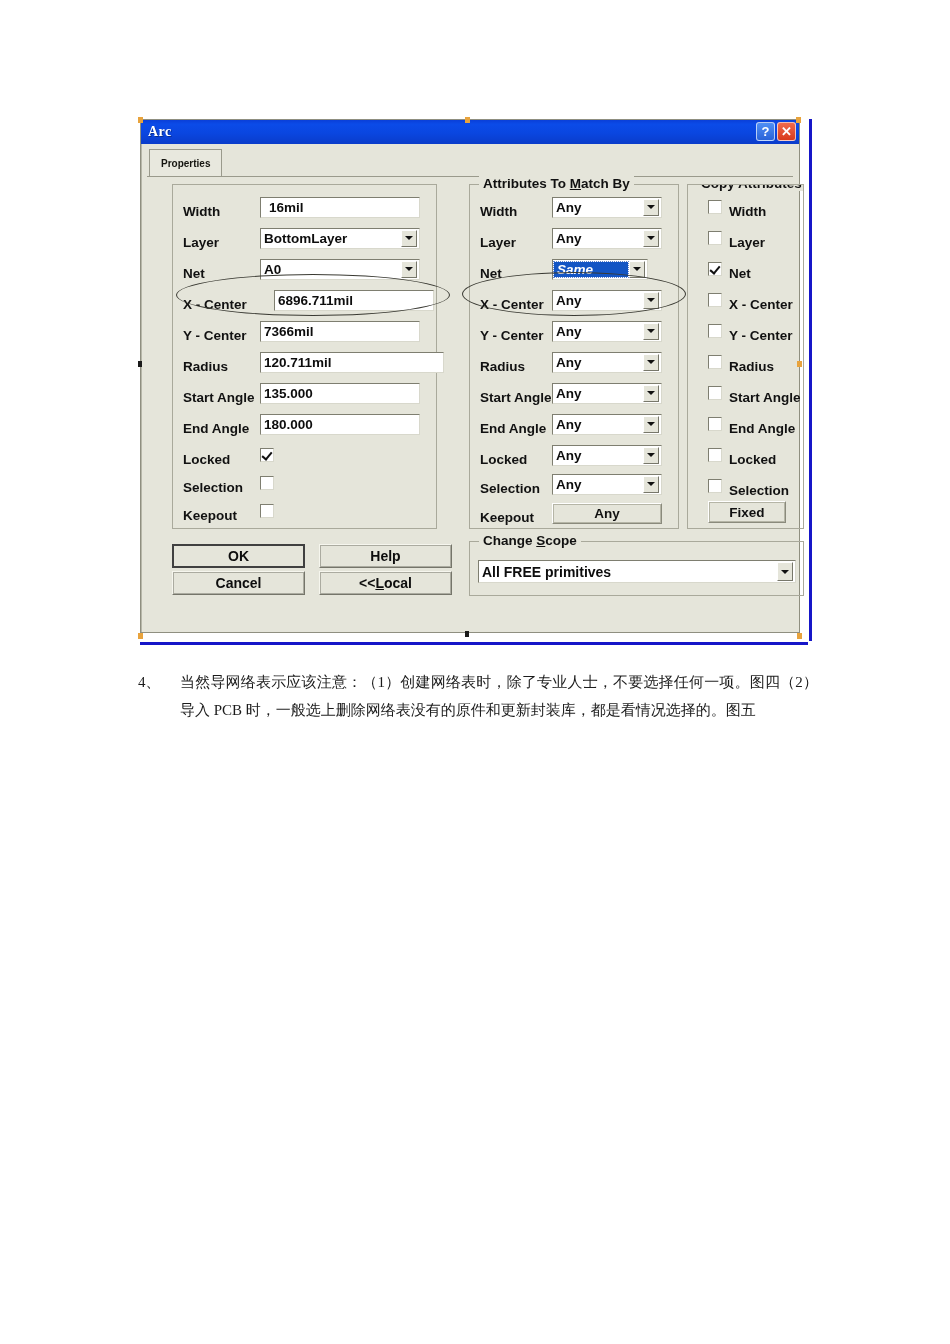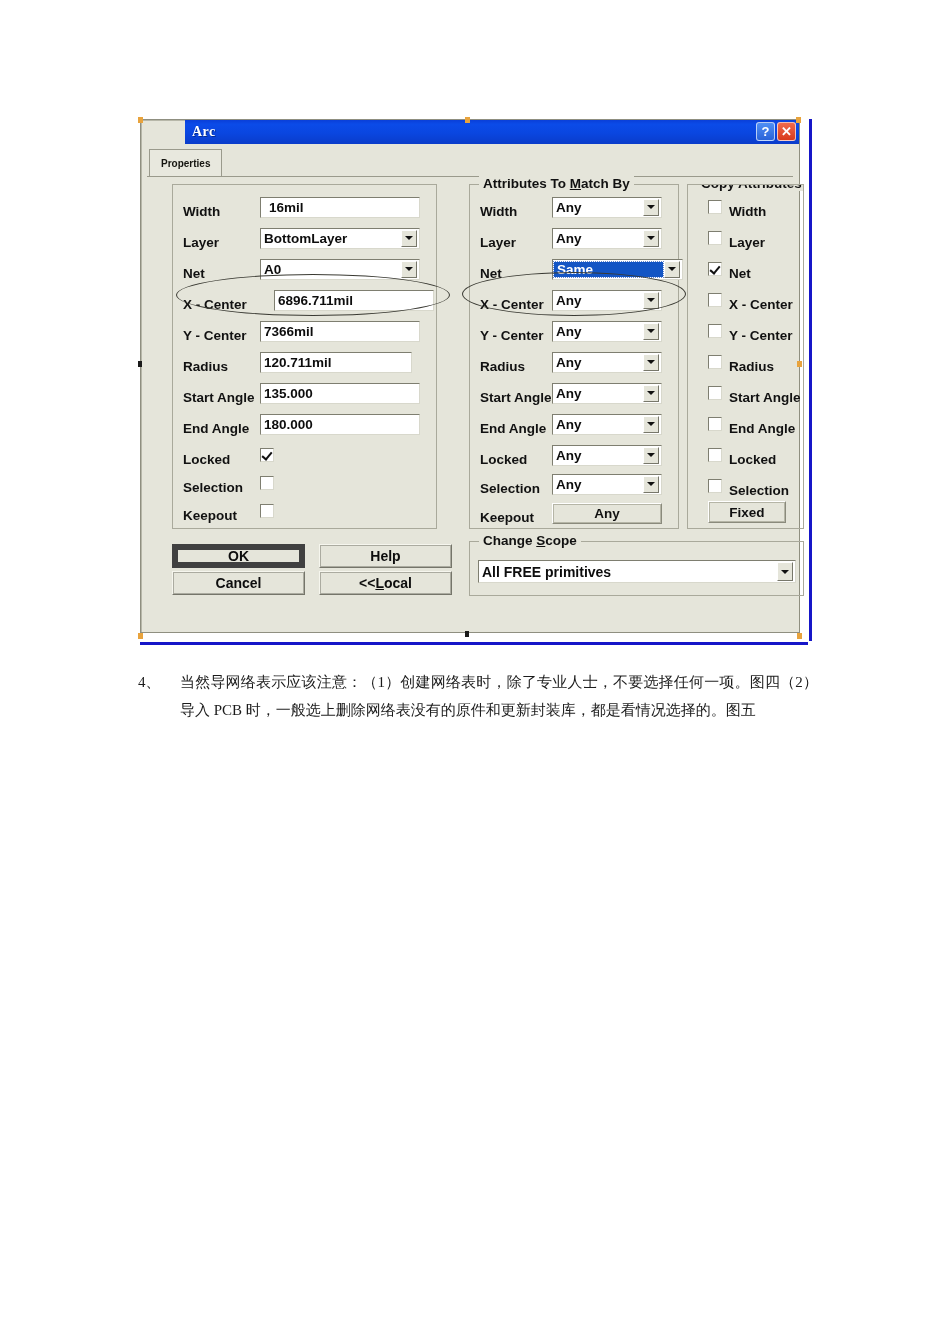"Arc" #titlebar { margin-left: 44px -> none }
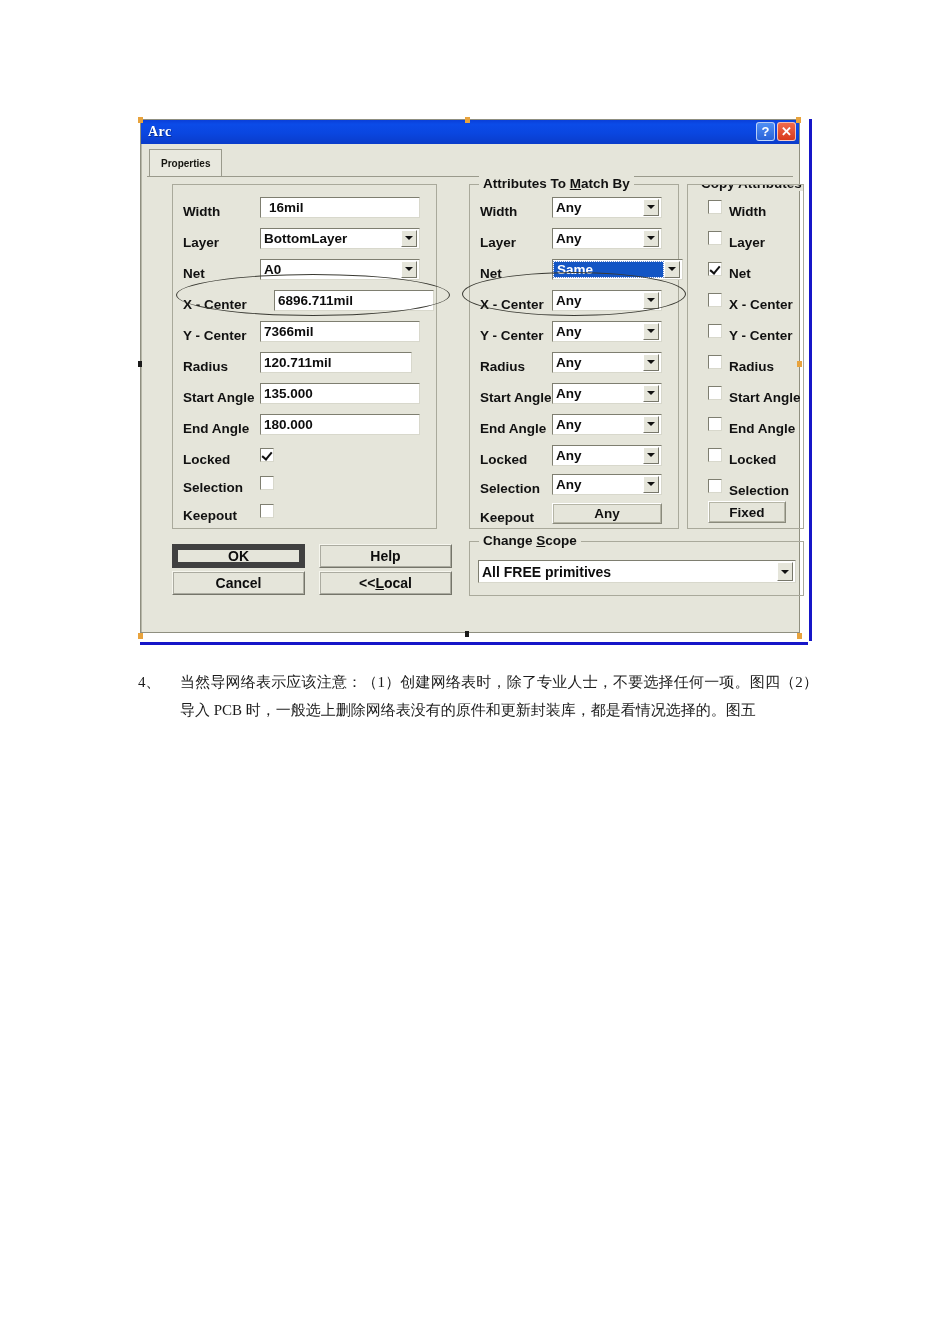"Same" div.combo { font-style: none -> italic; width: 131px -> 96px }
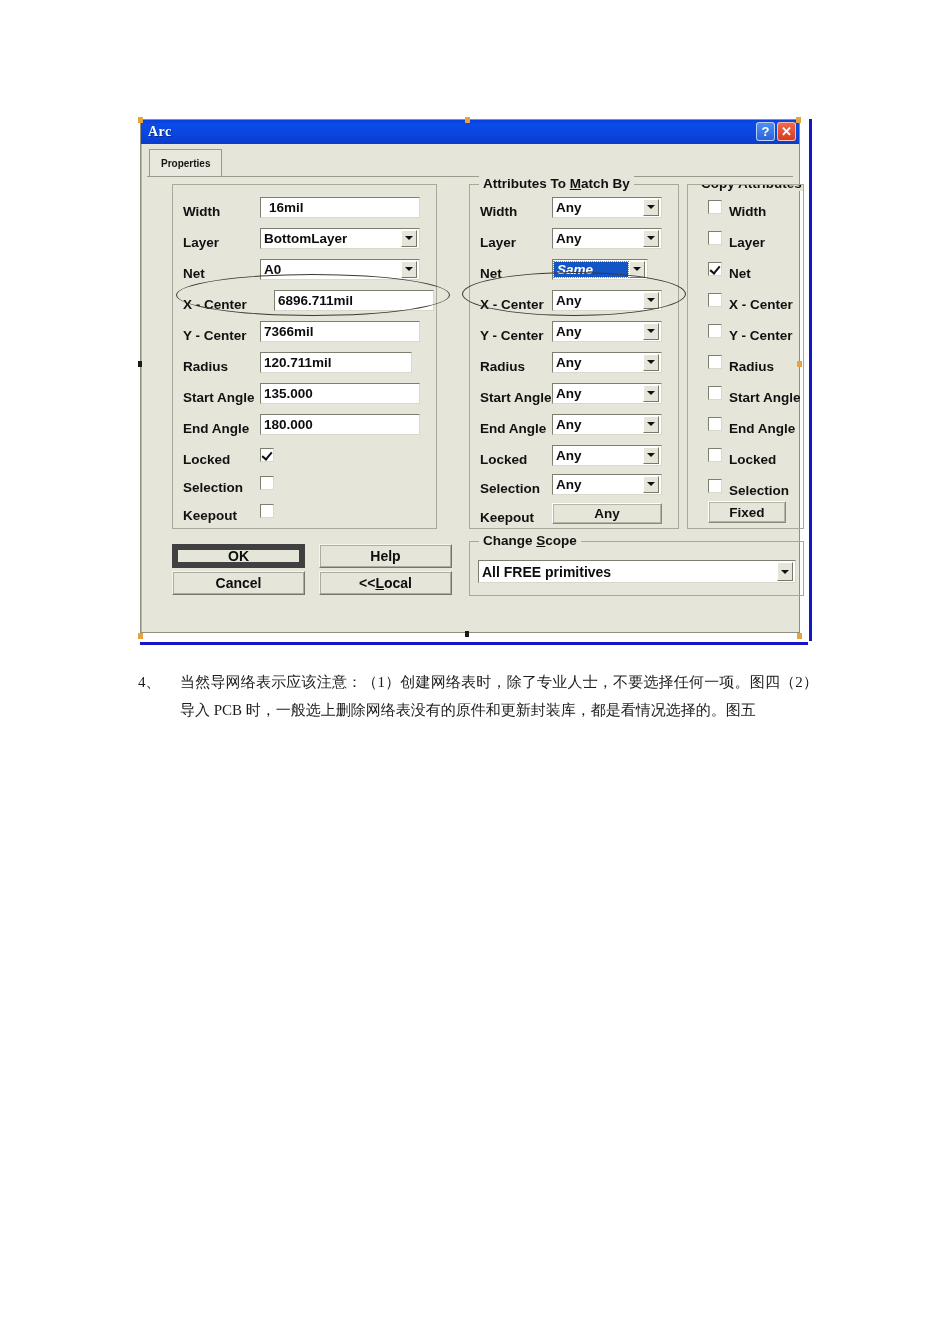"120.711mil" div.txtfield { width: 152px -> 184px }
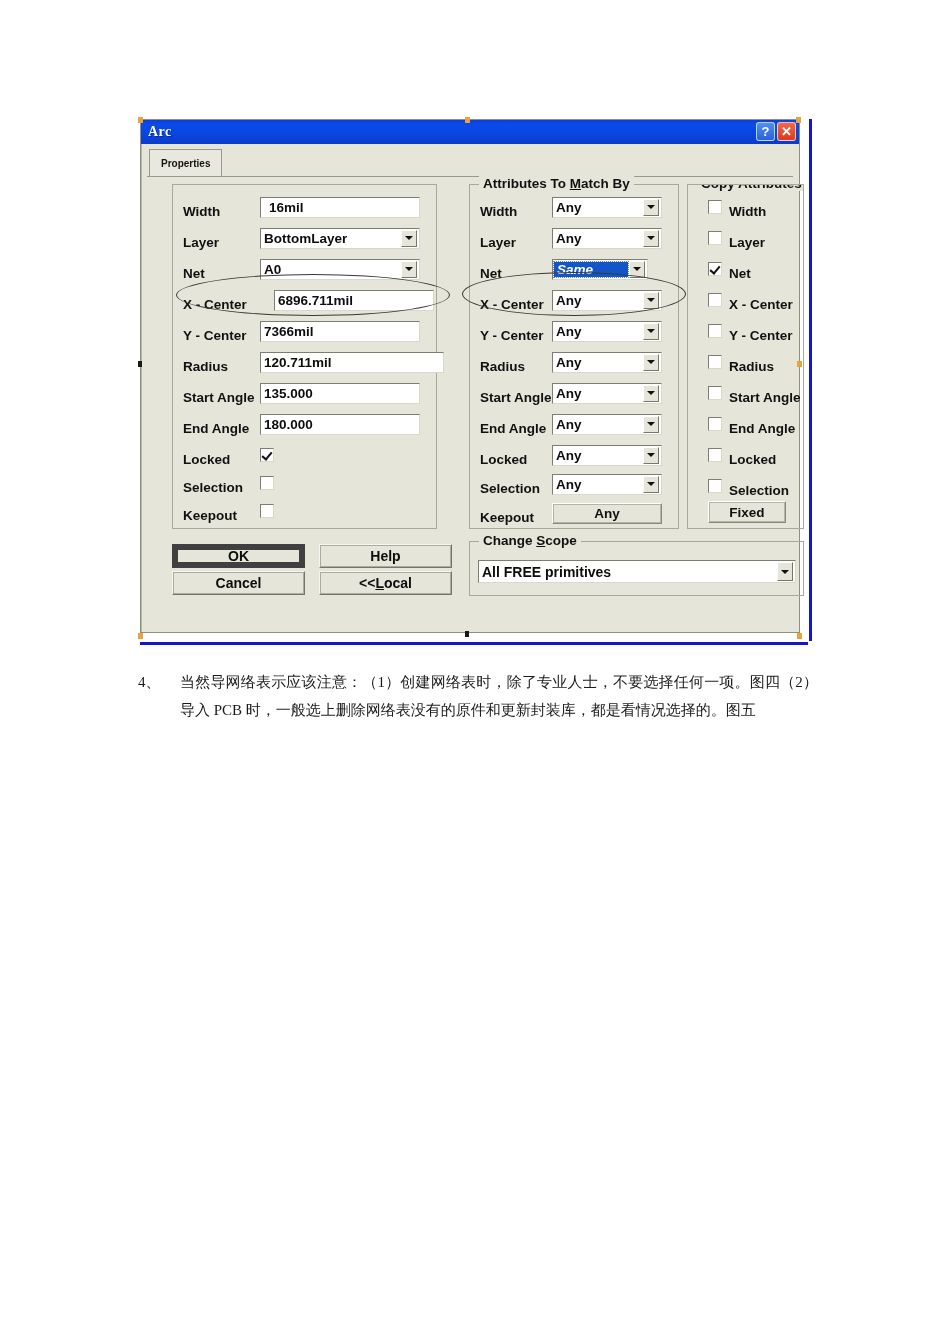"OK" .btn.default { border: 6px solid #404040 -> 2px solid #404040 }
